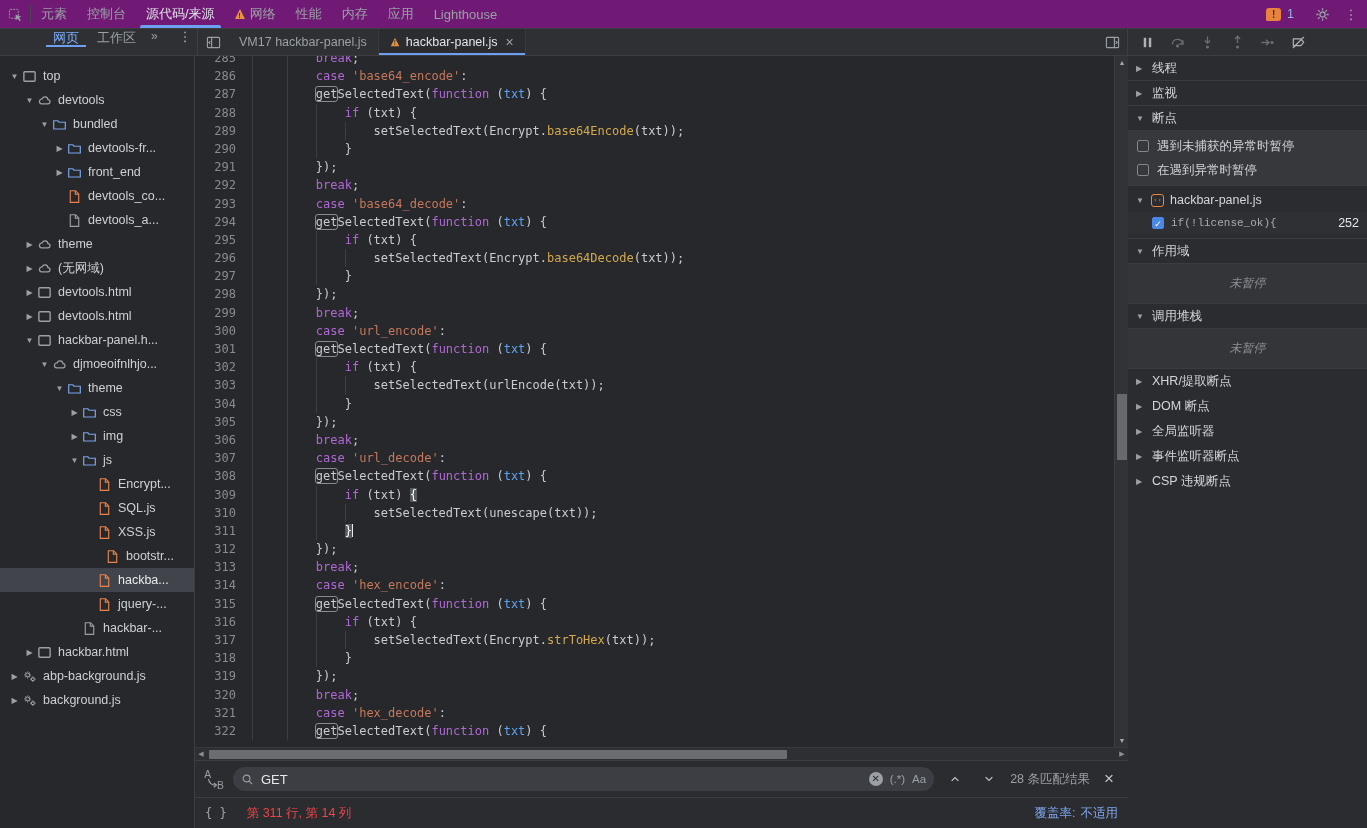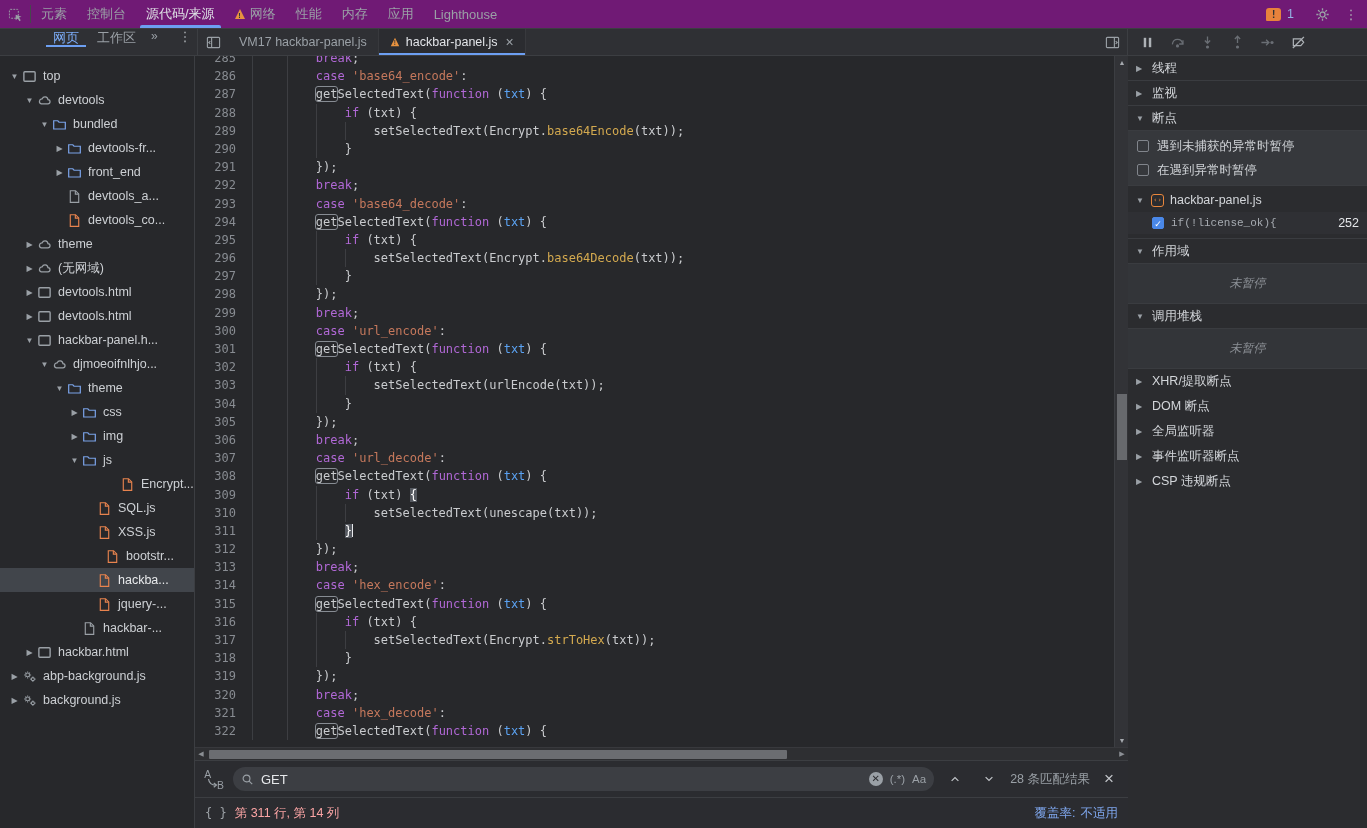"devtools_a..." div.tree-row { order: before "devtools_co..." -> after "devtools_co..." }
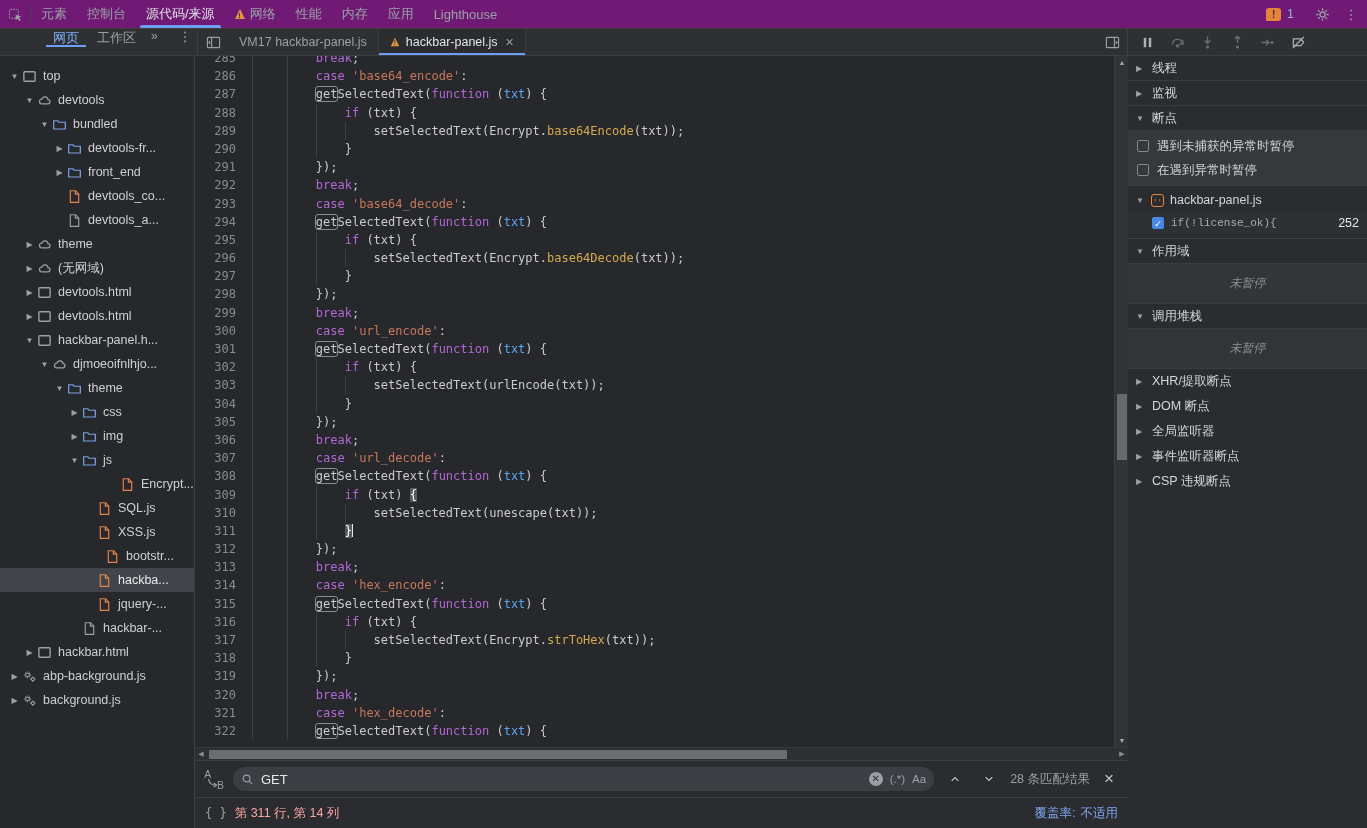"Encrypt..." div.tree-row { margin-left: 23px -> none }
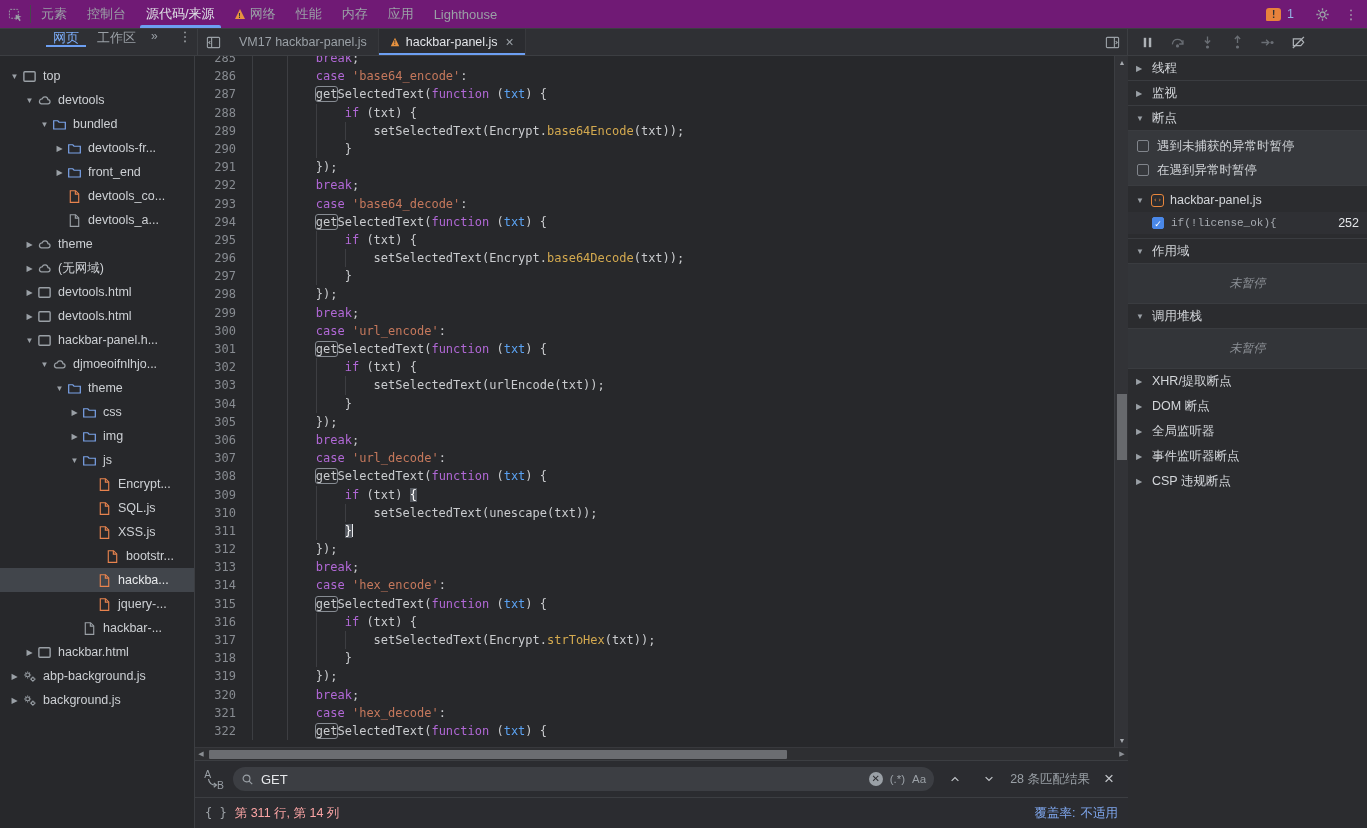"第 311 行, 第 14" .pos-text { color: #fca5a5 -> #ef4444; margin-left: none -> 12px }
